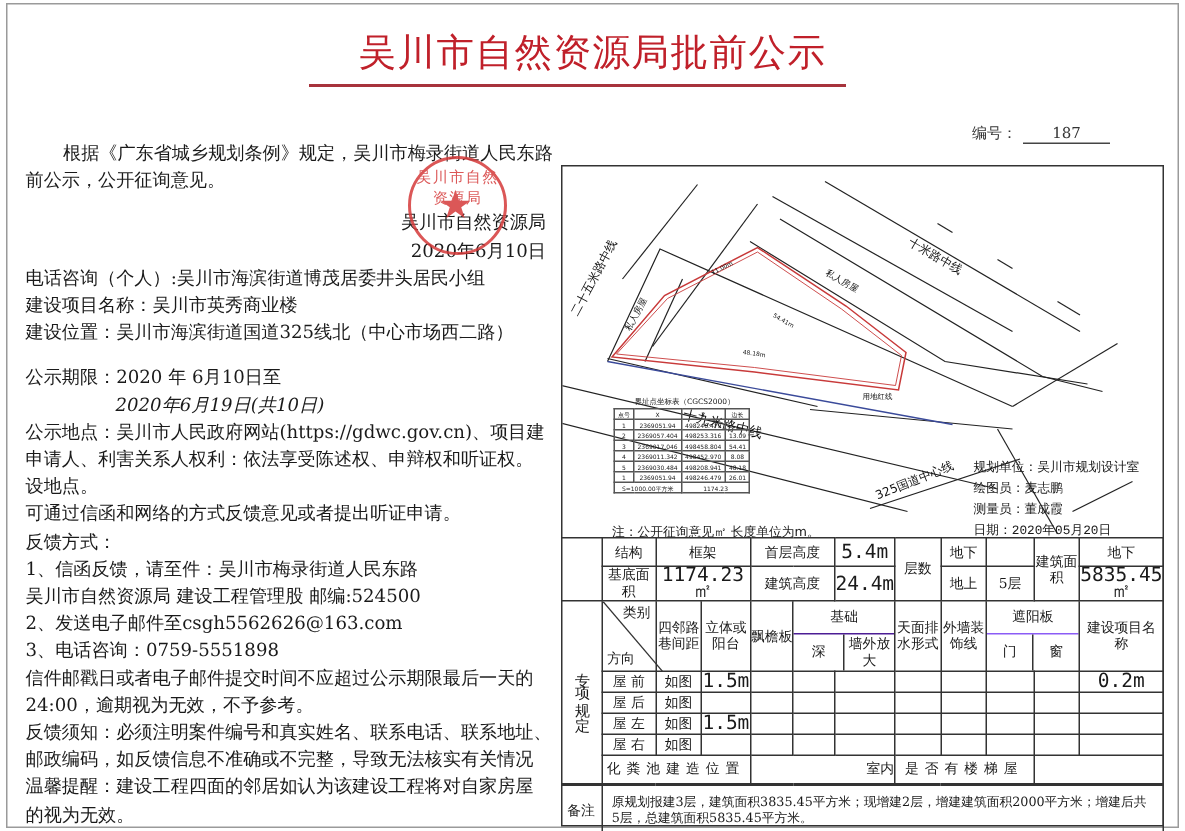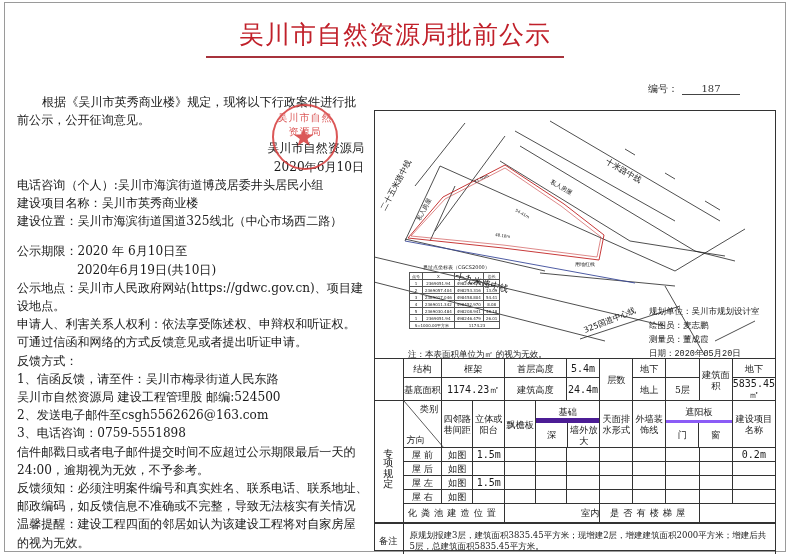"根据《吴川市英秀商业楼》规定，现将以下行政案件进行批" p.indent { text: 吴川市英秀商业楼》规定，现将以下行政案件进行批 -> 广东省城乡规划条例》规定，吴川市梅录街道人民东路 }
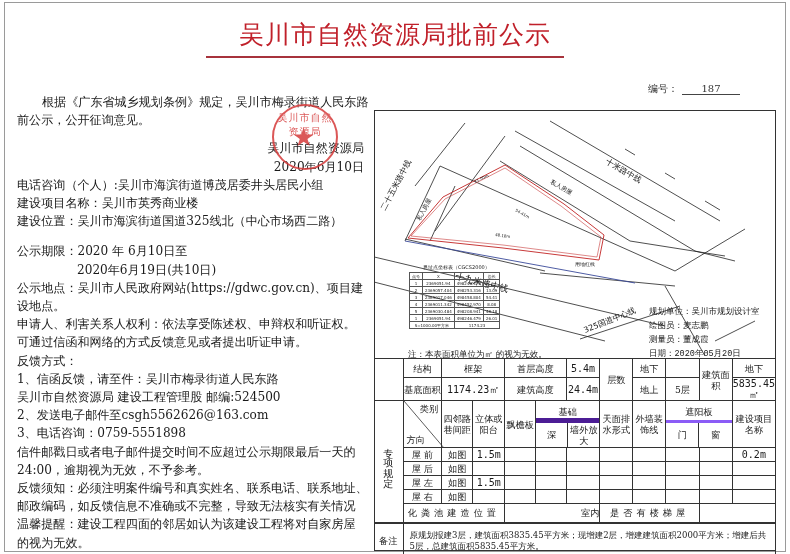"2020年6月19日(共10日)" .date-indent { font-style: none -> italic }
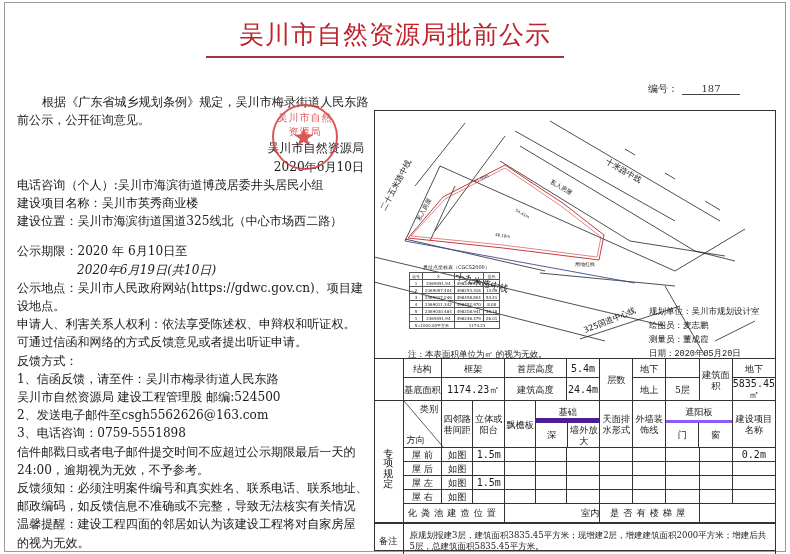"设地点。" p { order: before "申请人、利害关系人权利：依法享受陈述权、申辩权和听证权。" -> after "申请人、利害关系人权利：依法享受陈述权、申辩权和听证权。" }
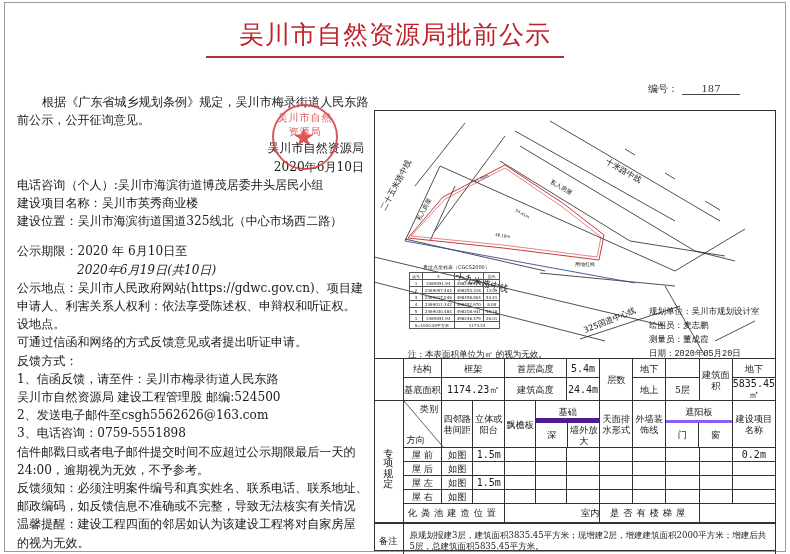"注：本表面积单位为㎡ 的视为无效。" div.map-note { text: 本表面积单位为㎡  的视为无效 -> 公开征询意见㎡  长度单位为m }
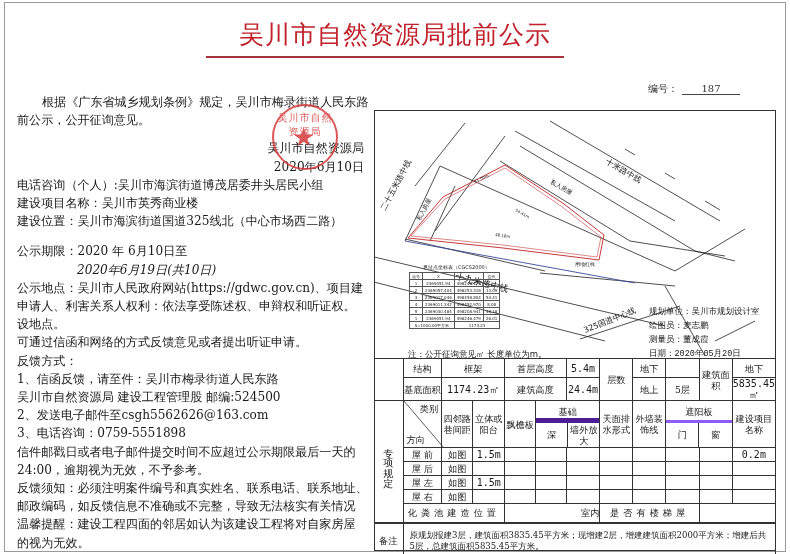"5.4m" .mono { font-size: 10px -> 13px }
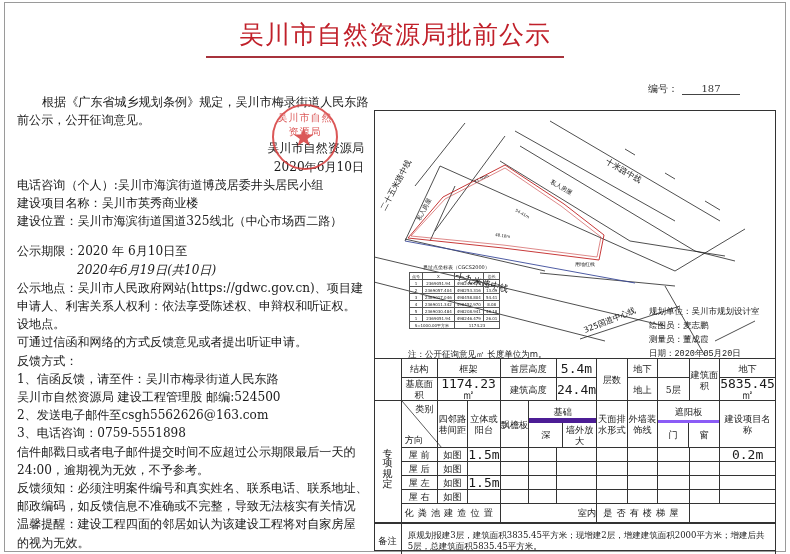"基础" div { border-bottom: 5px solid #4c1d95 -> 1px solid #4c1d95 }
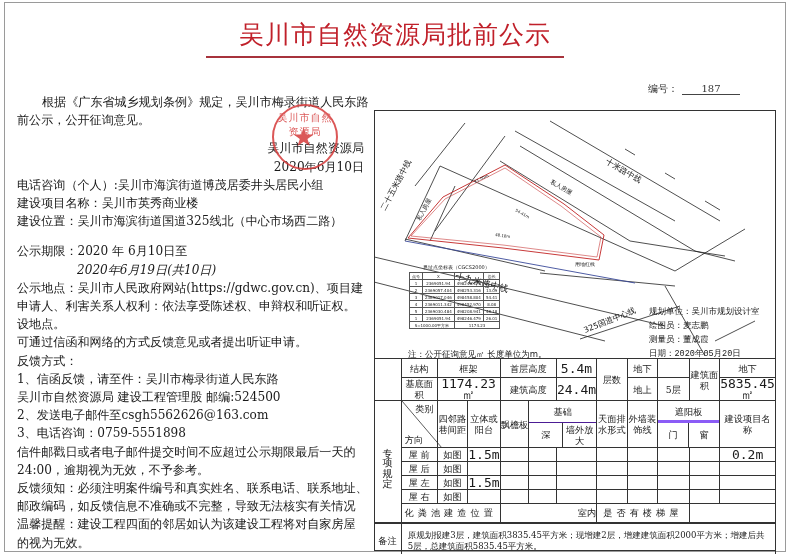"遮阳板" div { border-bottom: 3px solid #8b5cf6 -> 1px solid #8b5cf6 }
